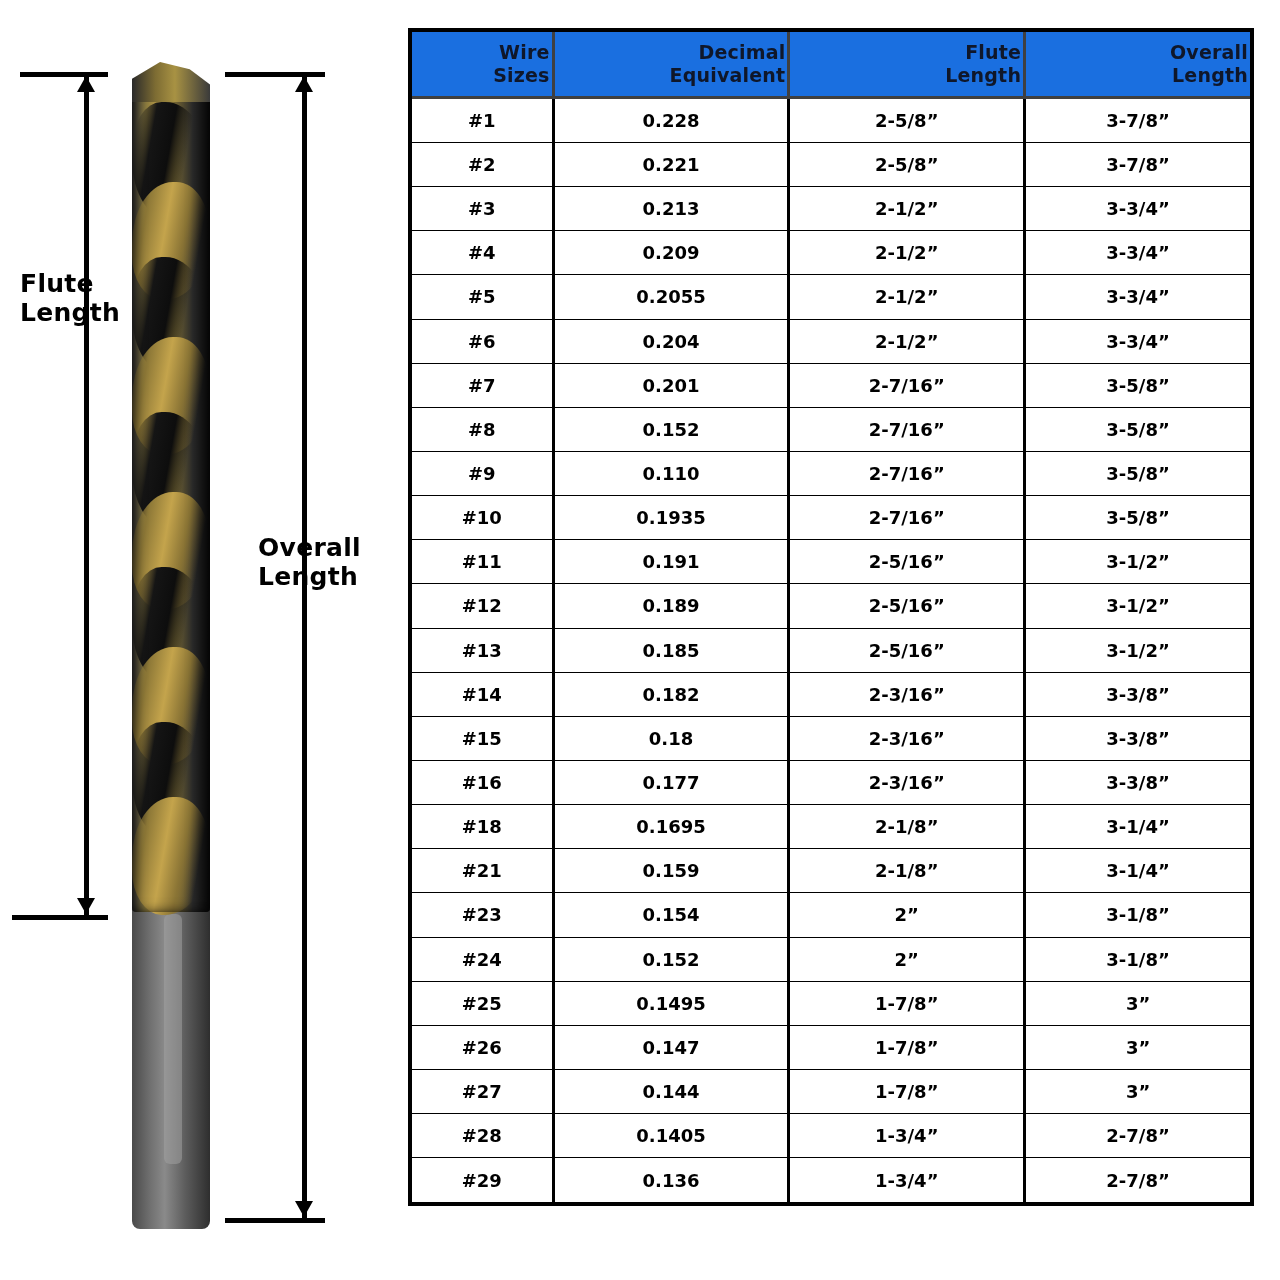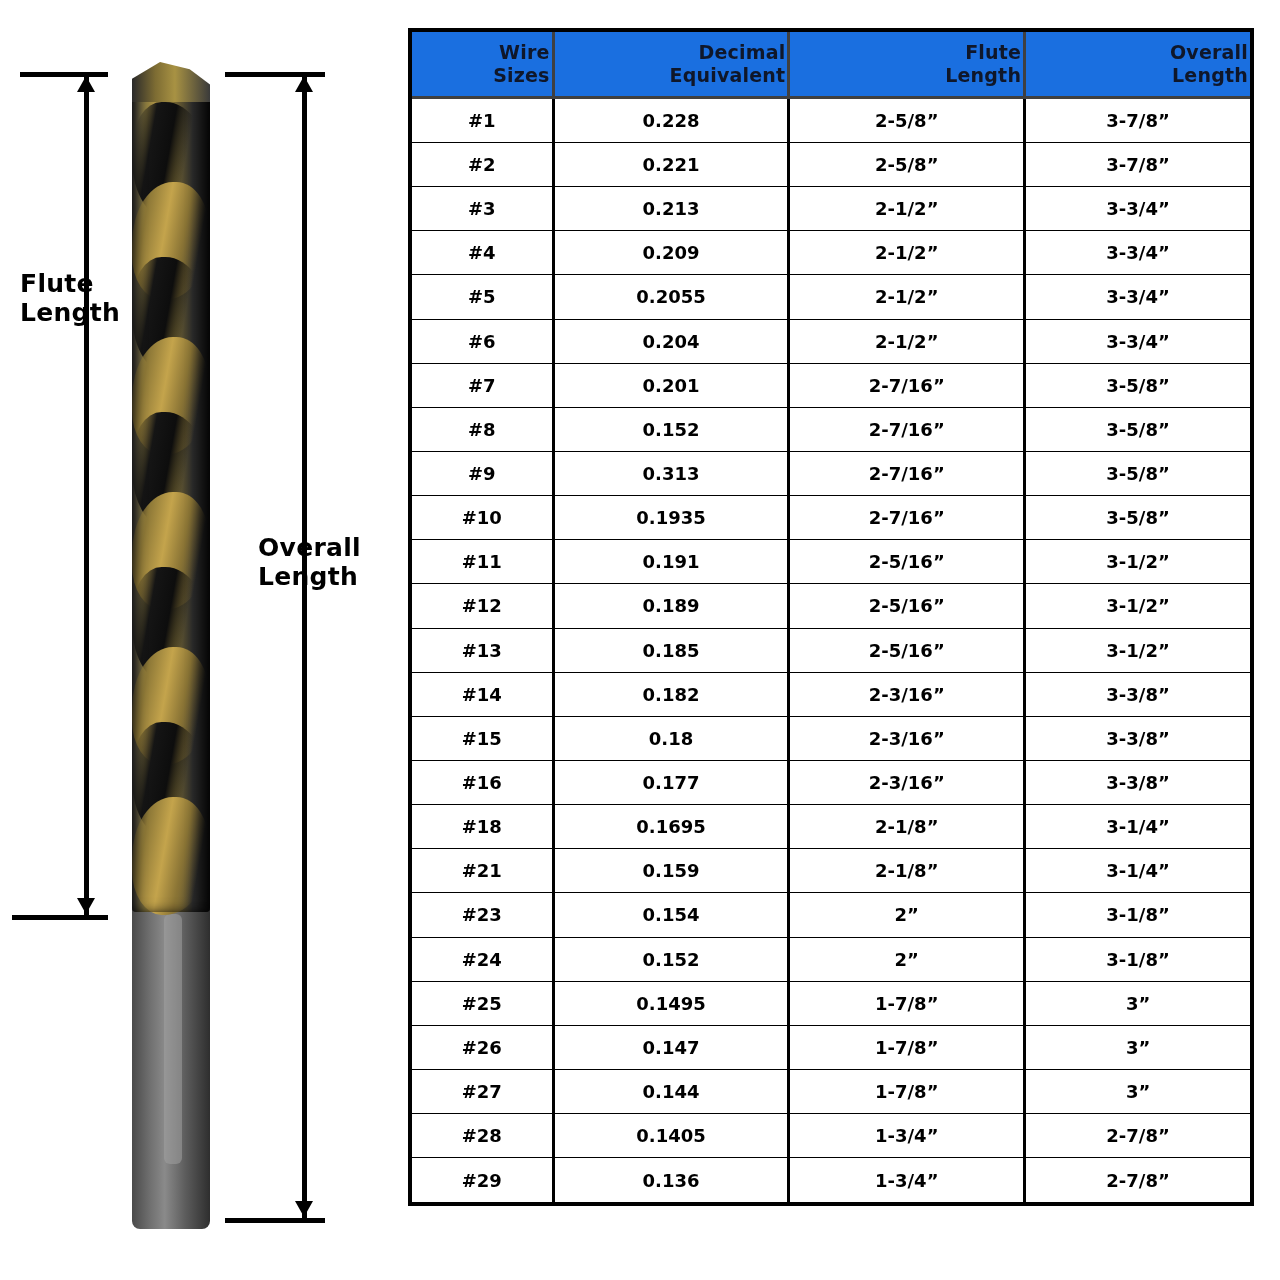"0.313" td { text: 0.313 -> 0.110 }
